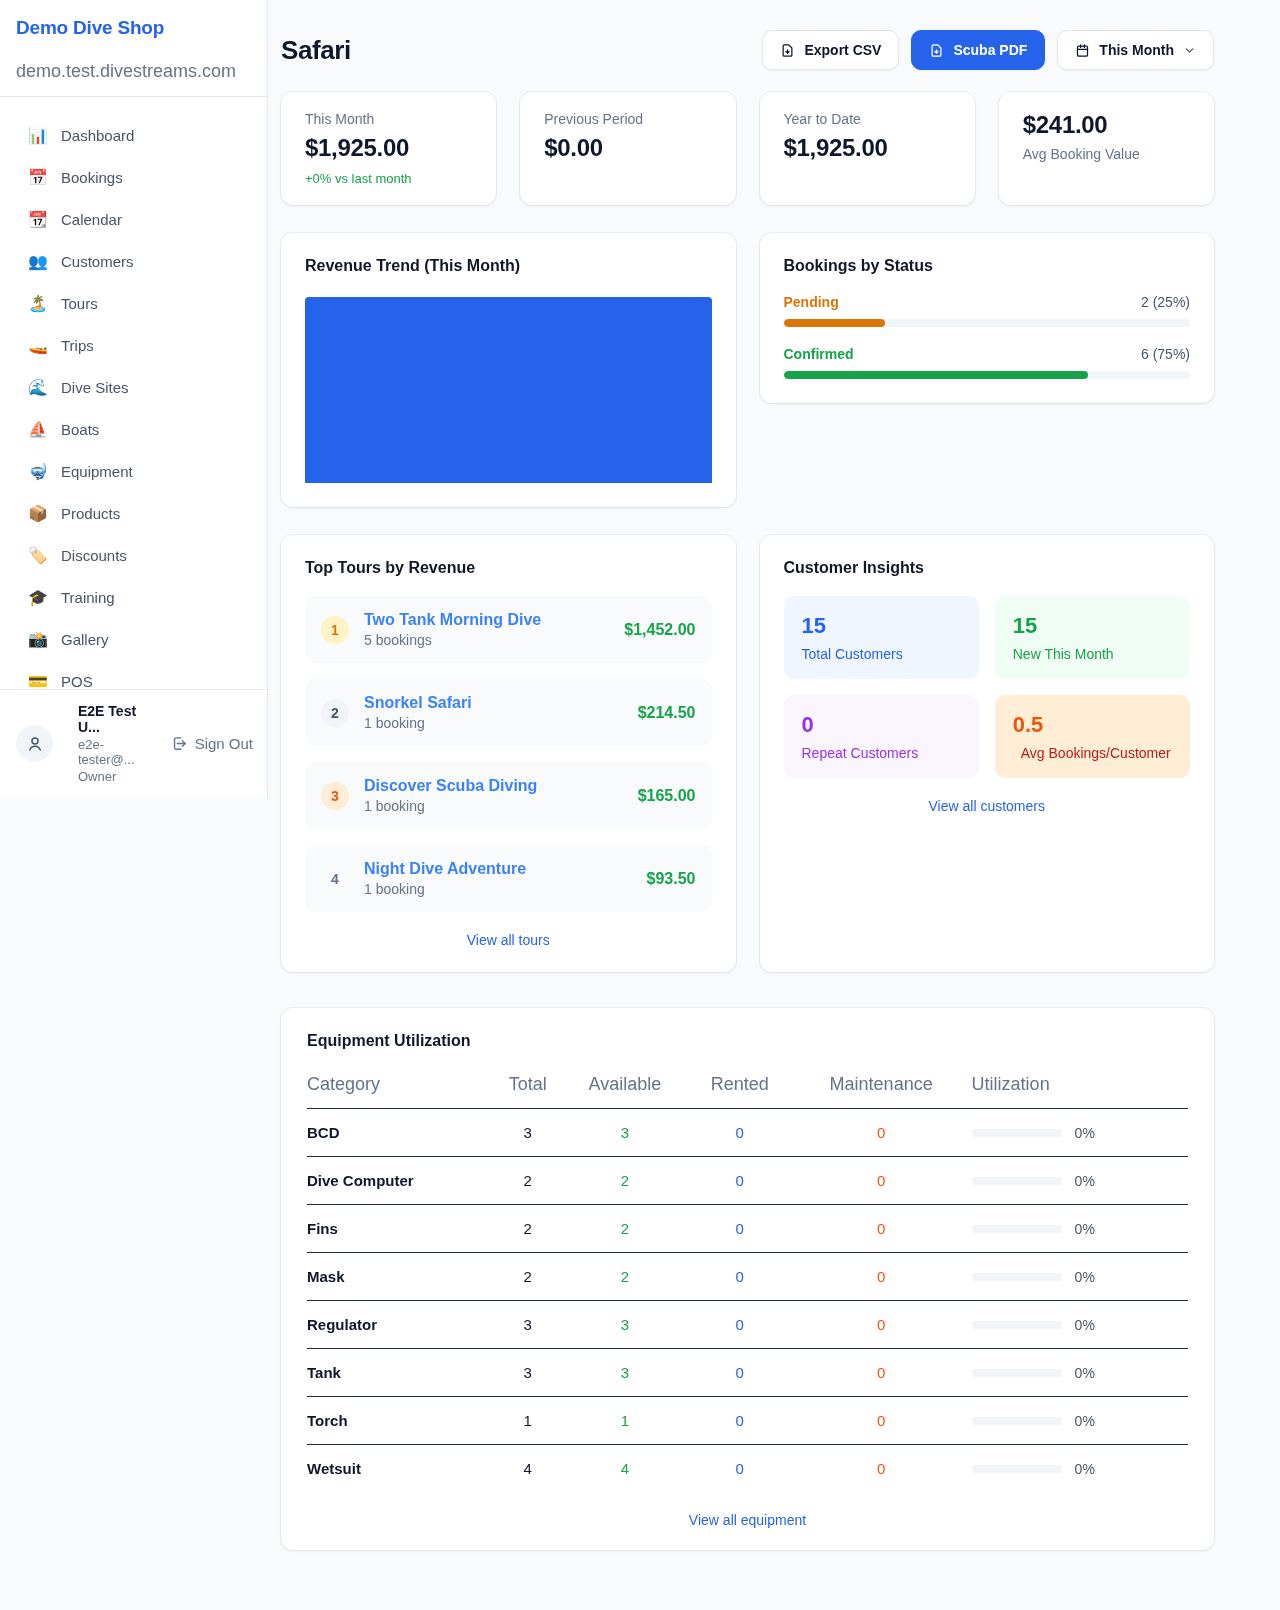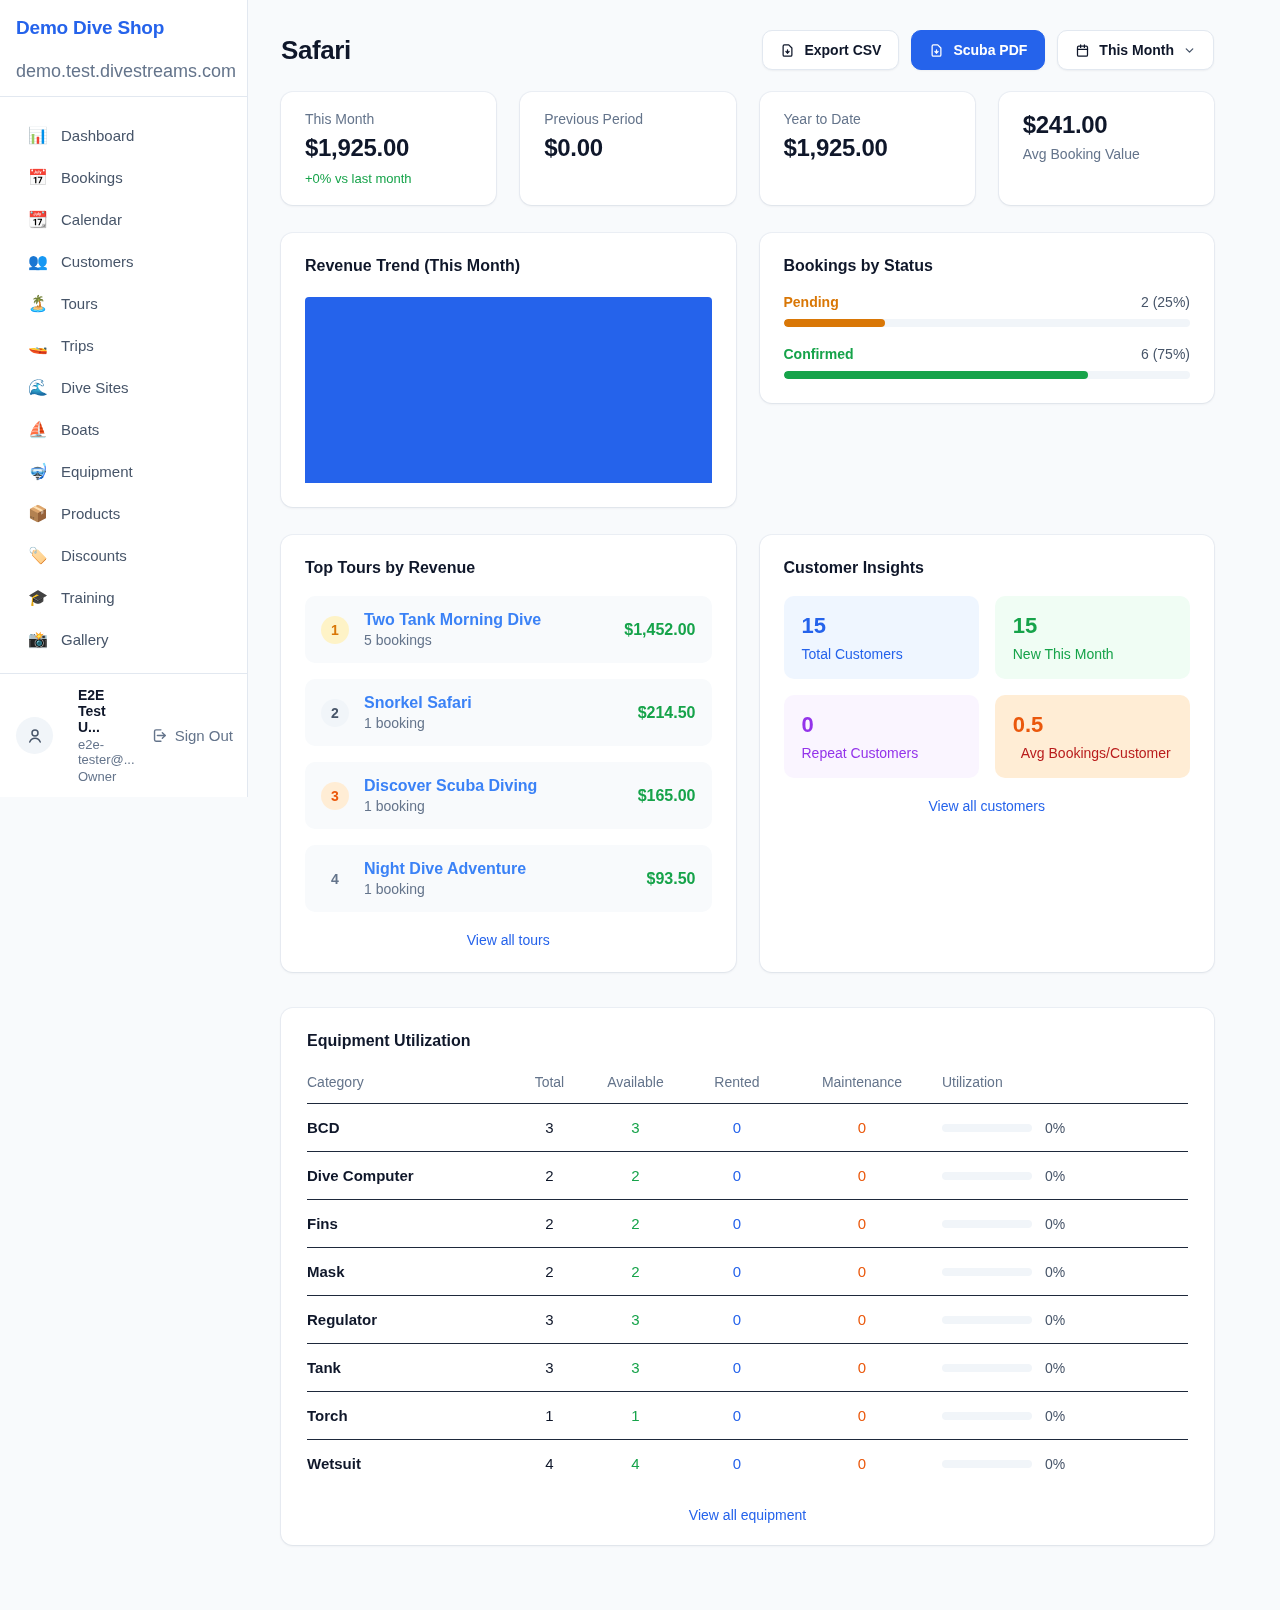"Demo Dive Shop" .sidebar { width: 248px -> 268px }
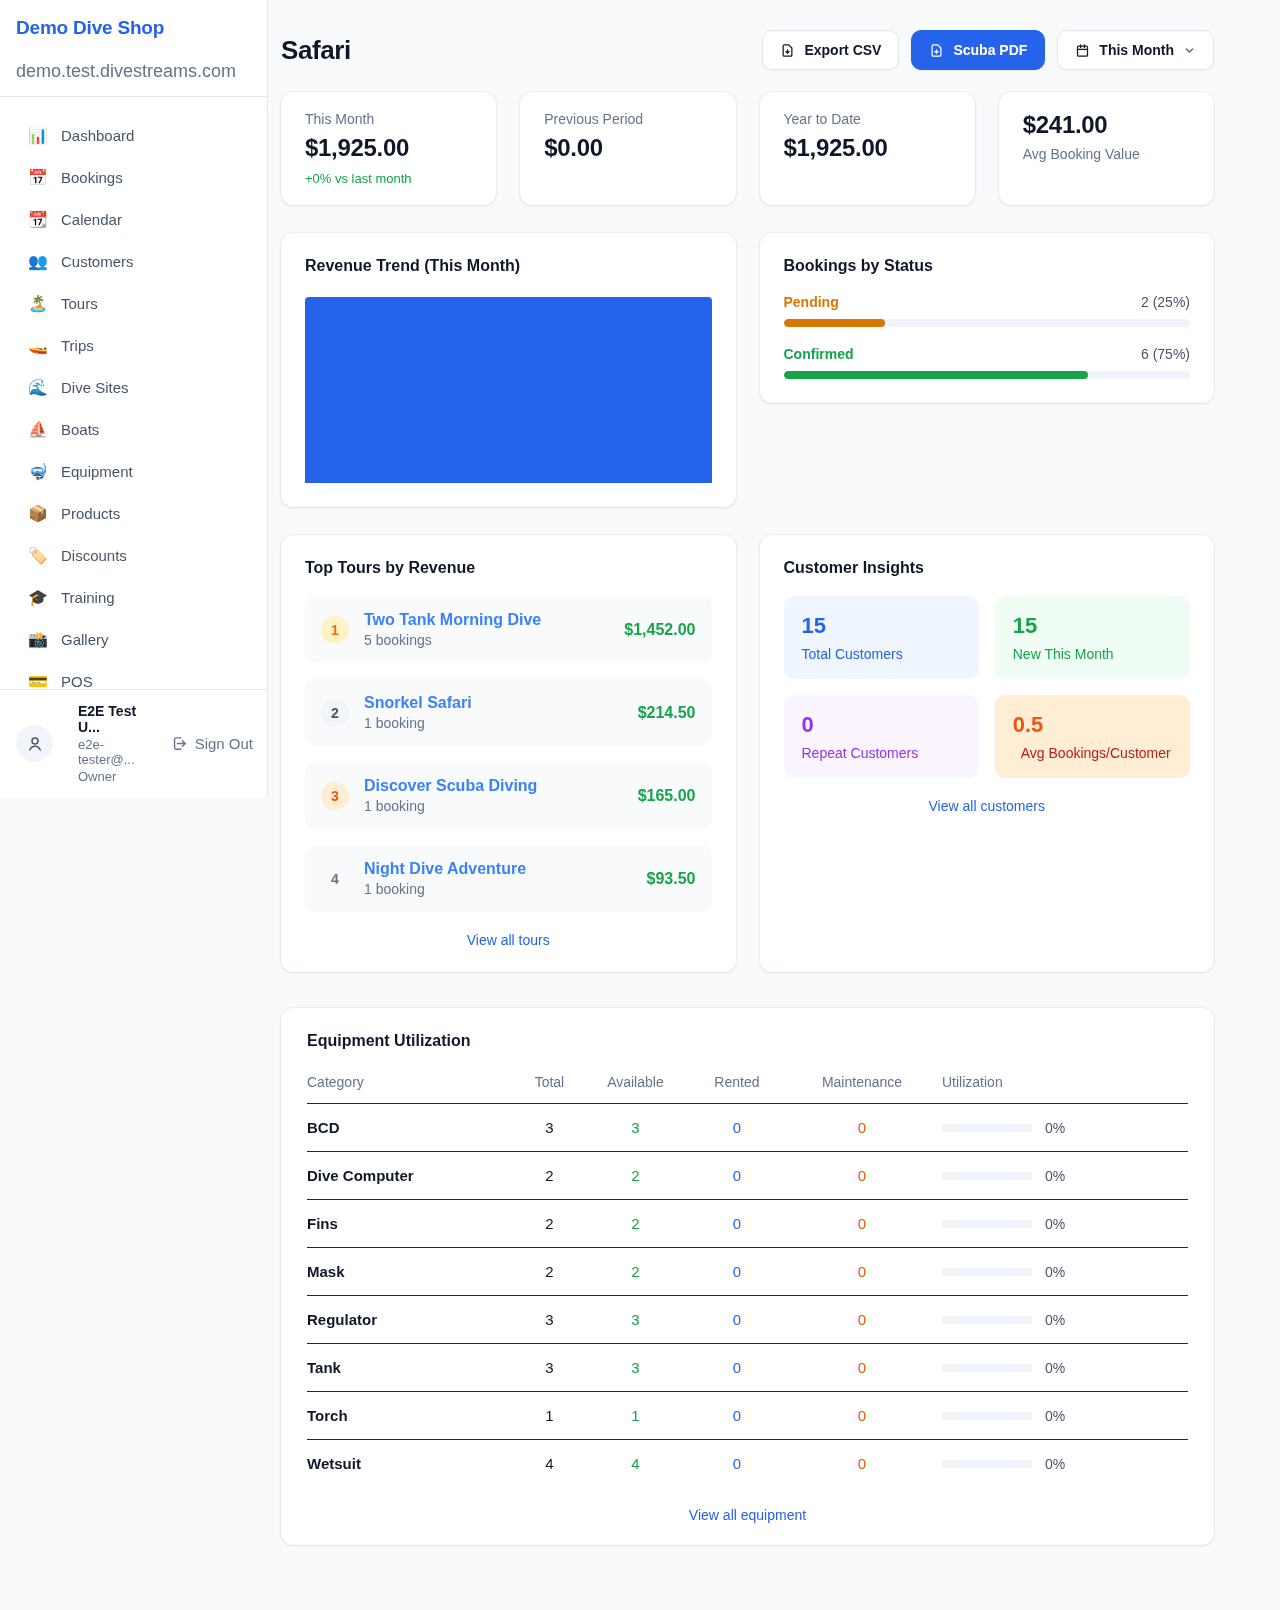"Category" th { font-size: 14px -> 18px }
